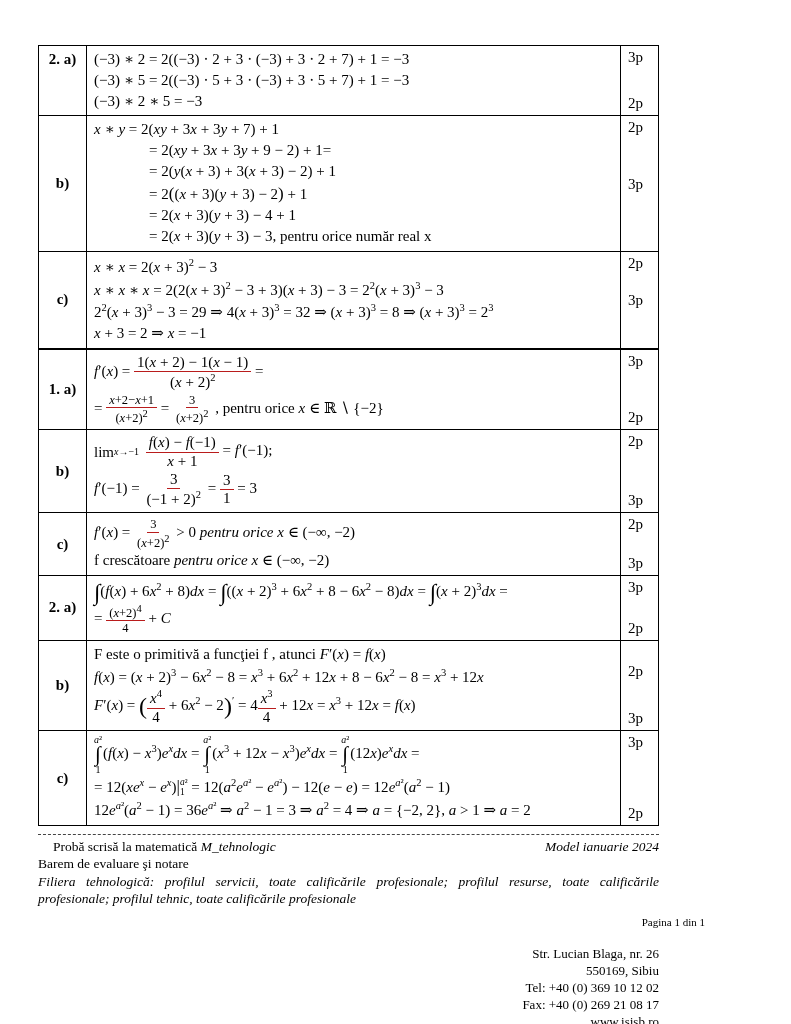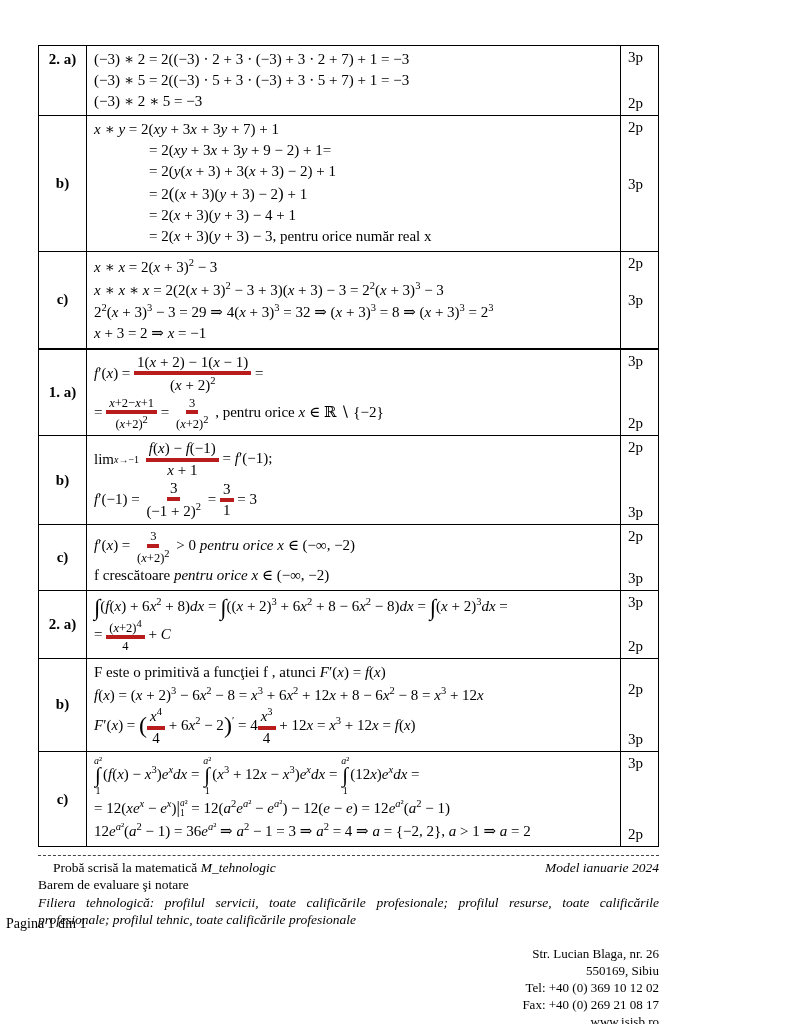"1(x + 2) − 1(x" .fr .nu { border-bottom: 4px solid #b91c1c -> 1px solid #b91c1c }
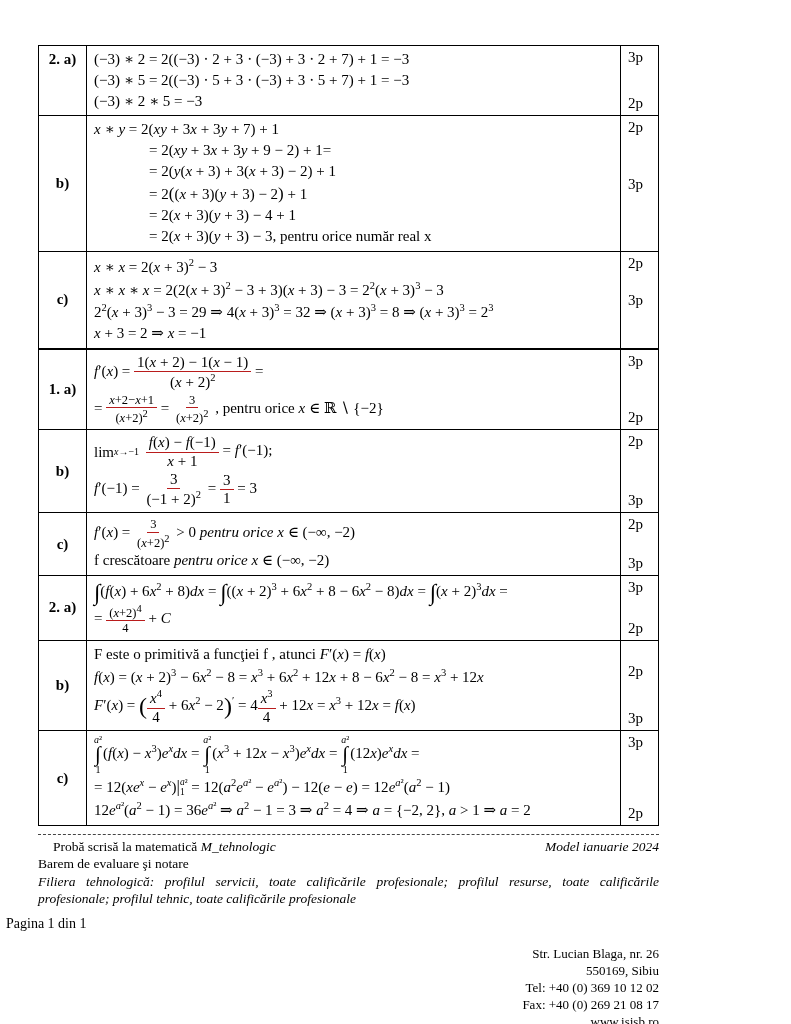"Pagina 1 din 1" .pagina { font-size: 14px -> 11px; text-align: left -> right }
